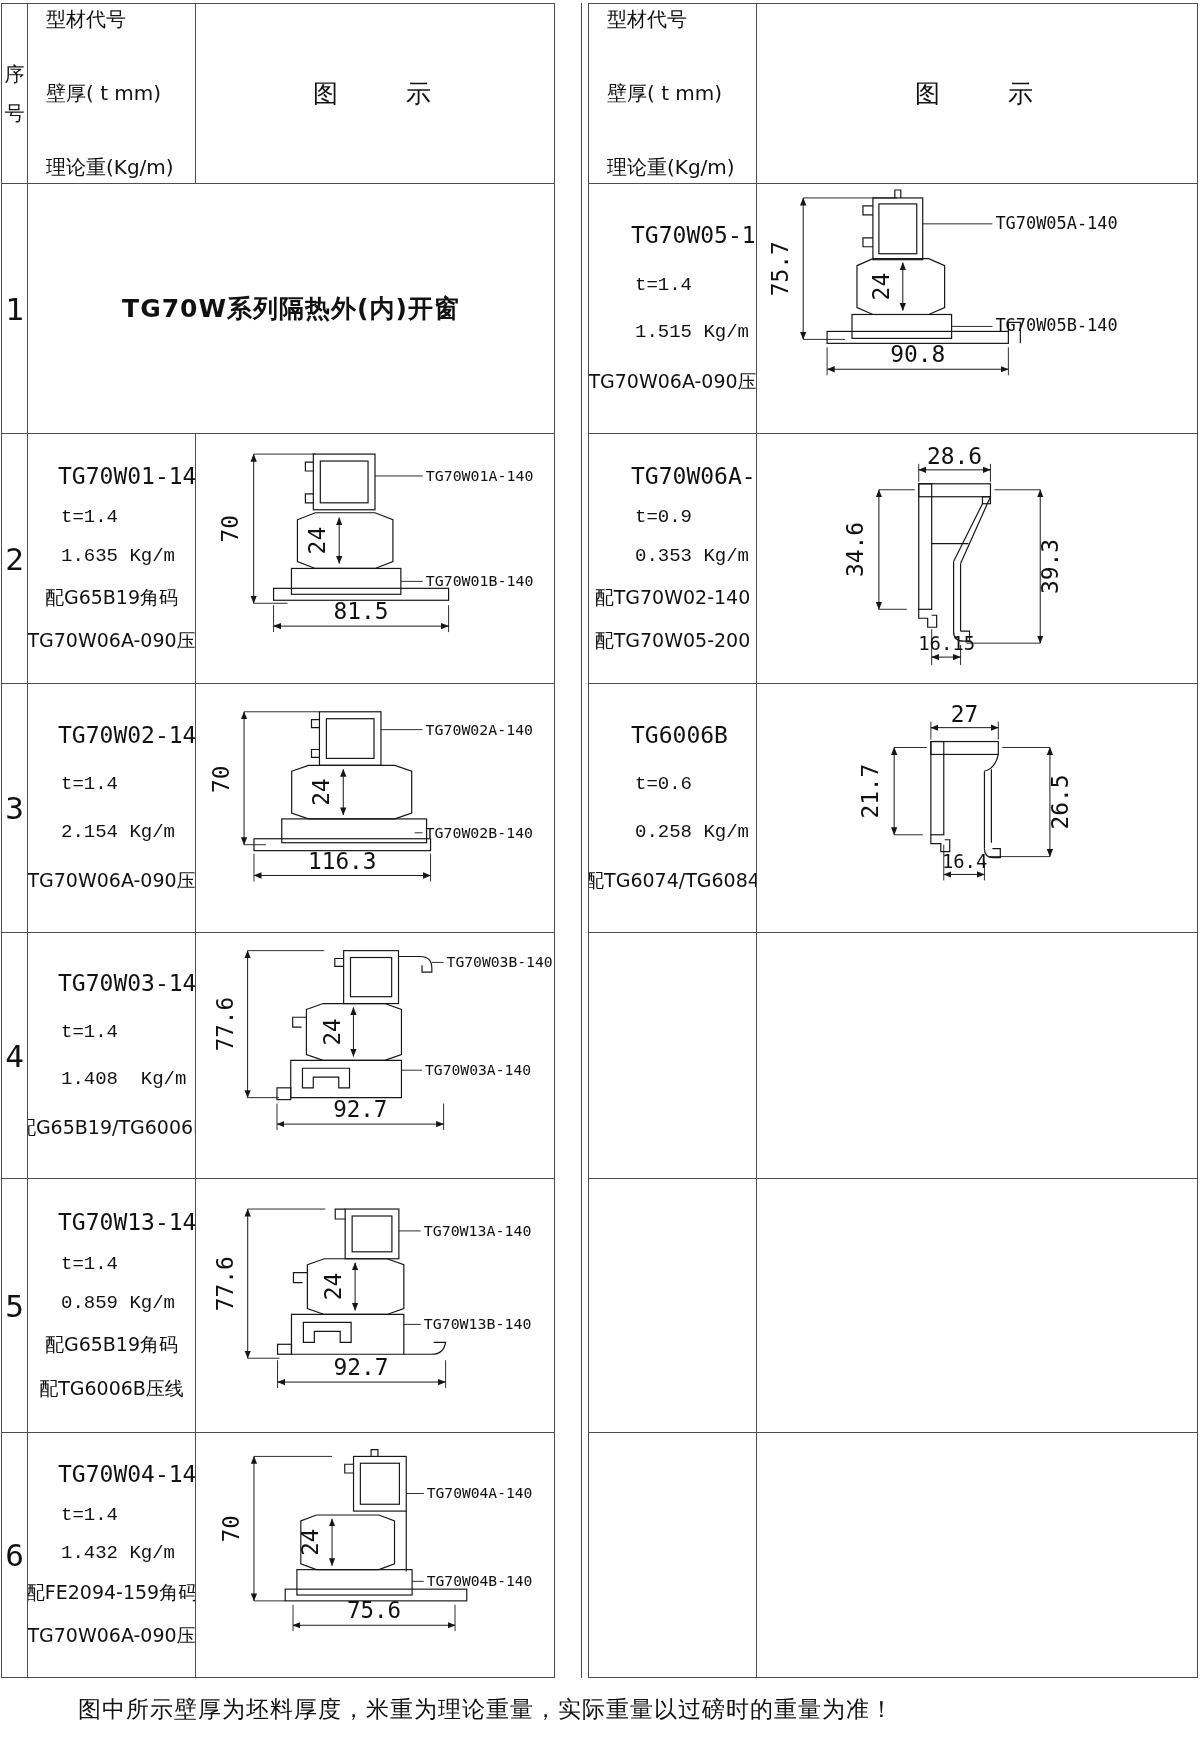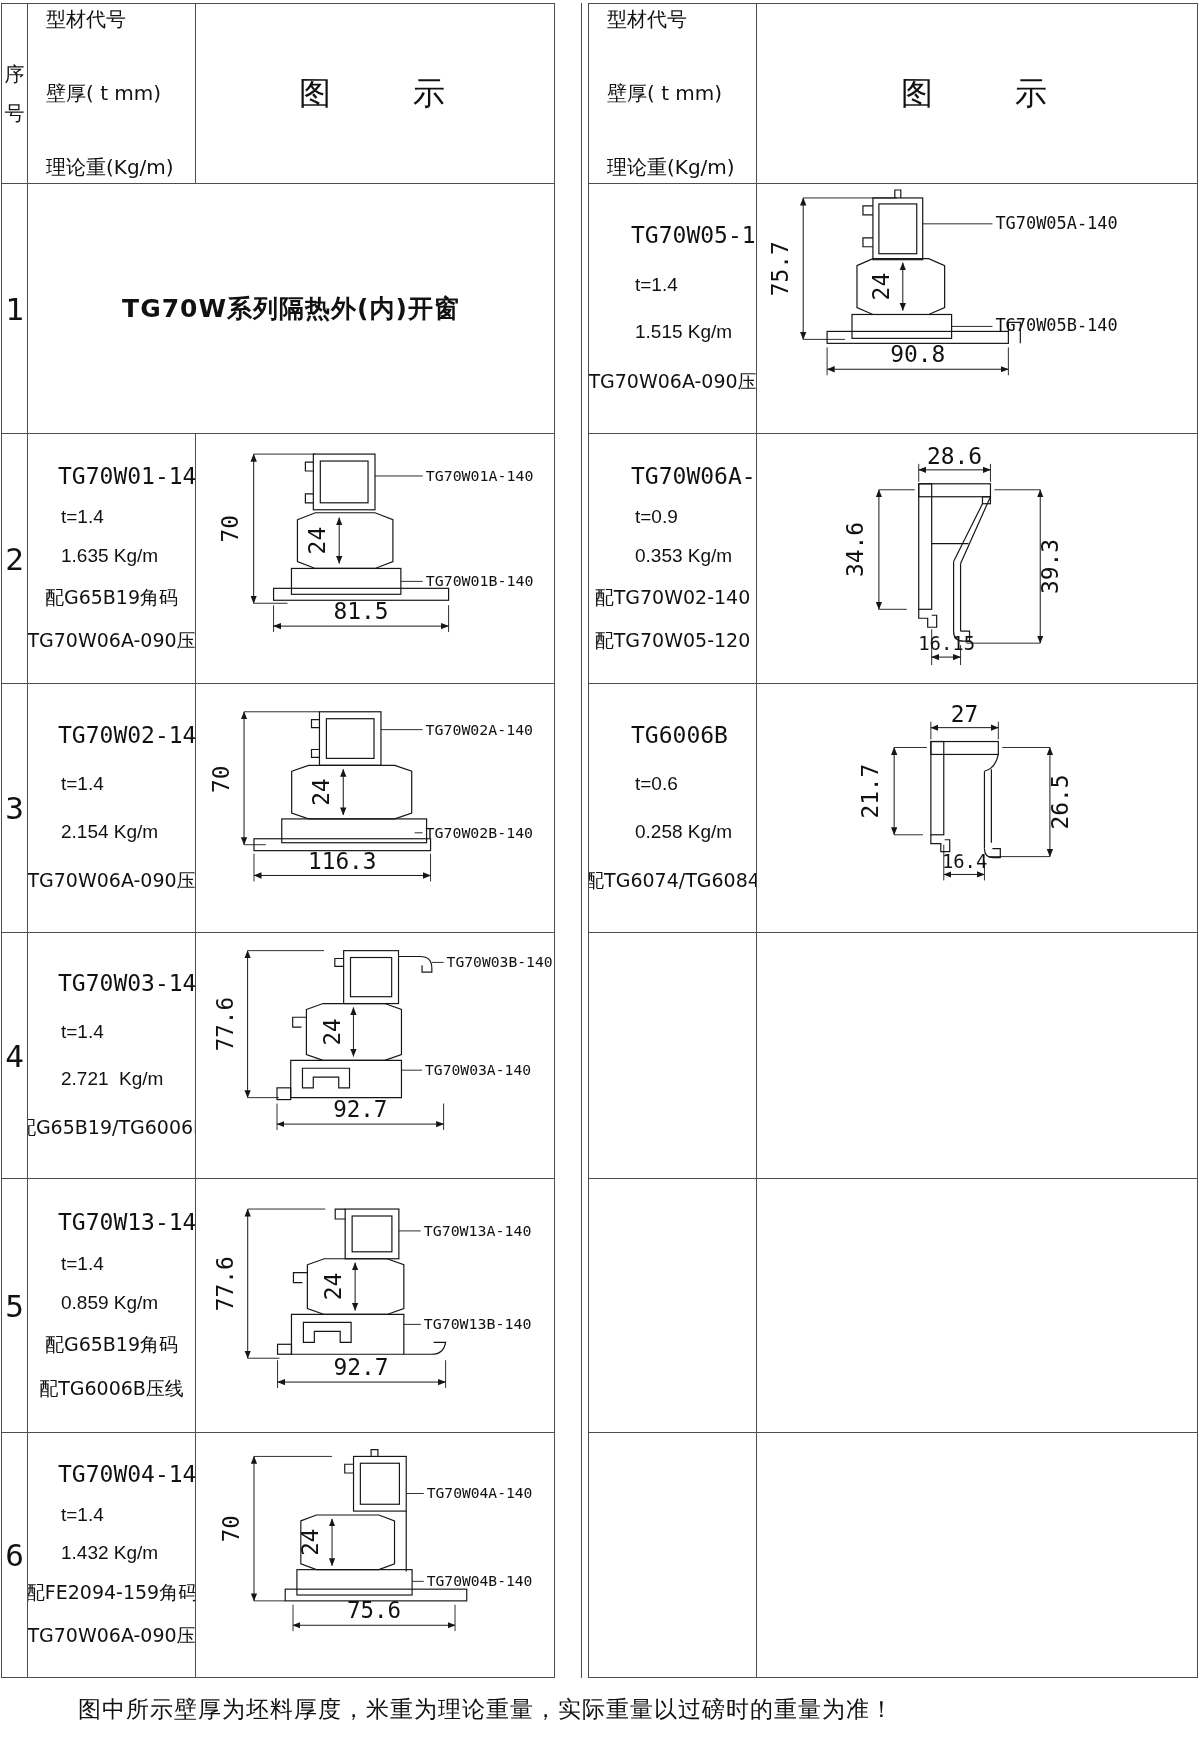"图 示" .hdr-diag { font-size: 32px -> 25px }
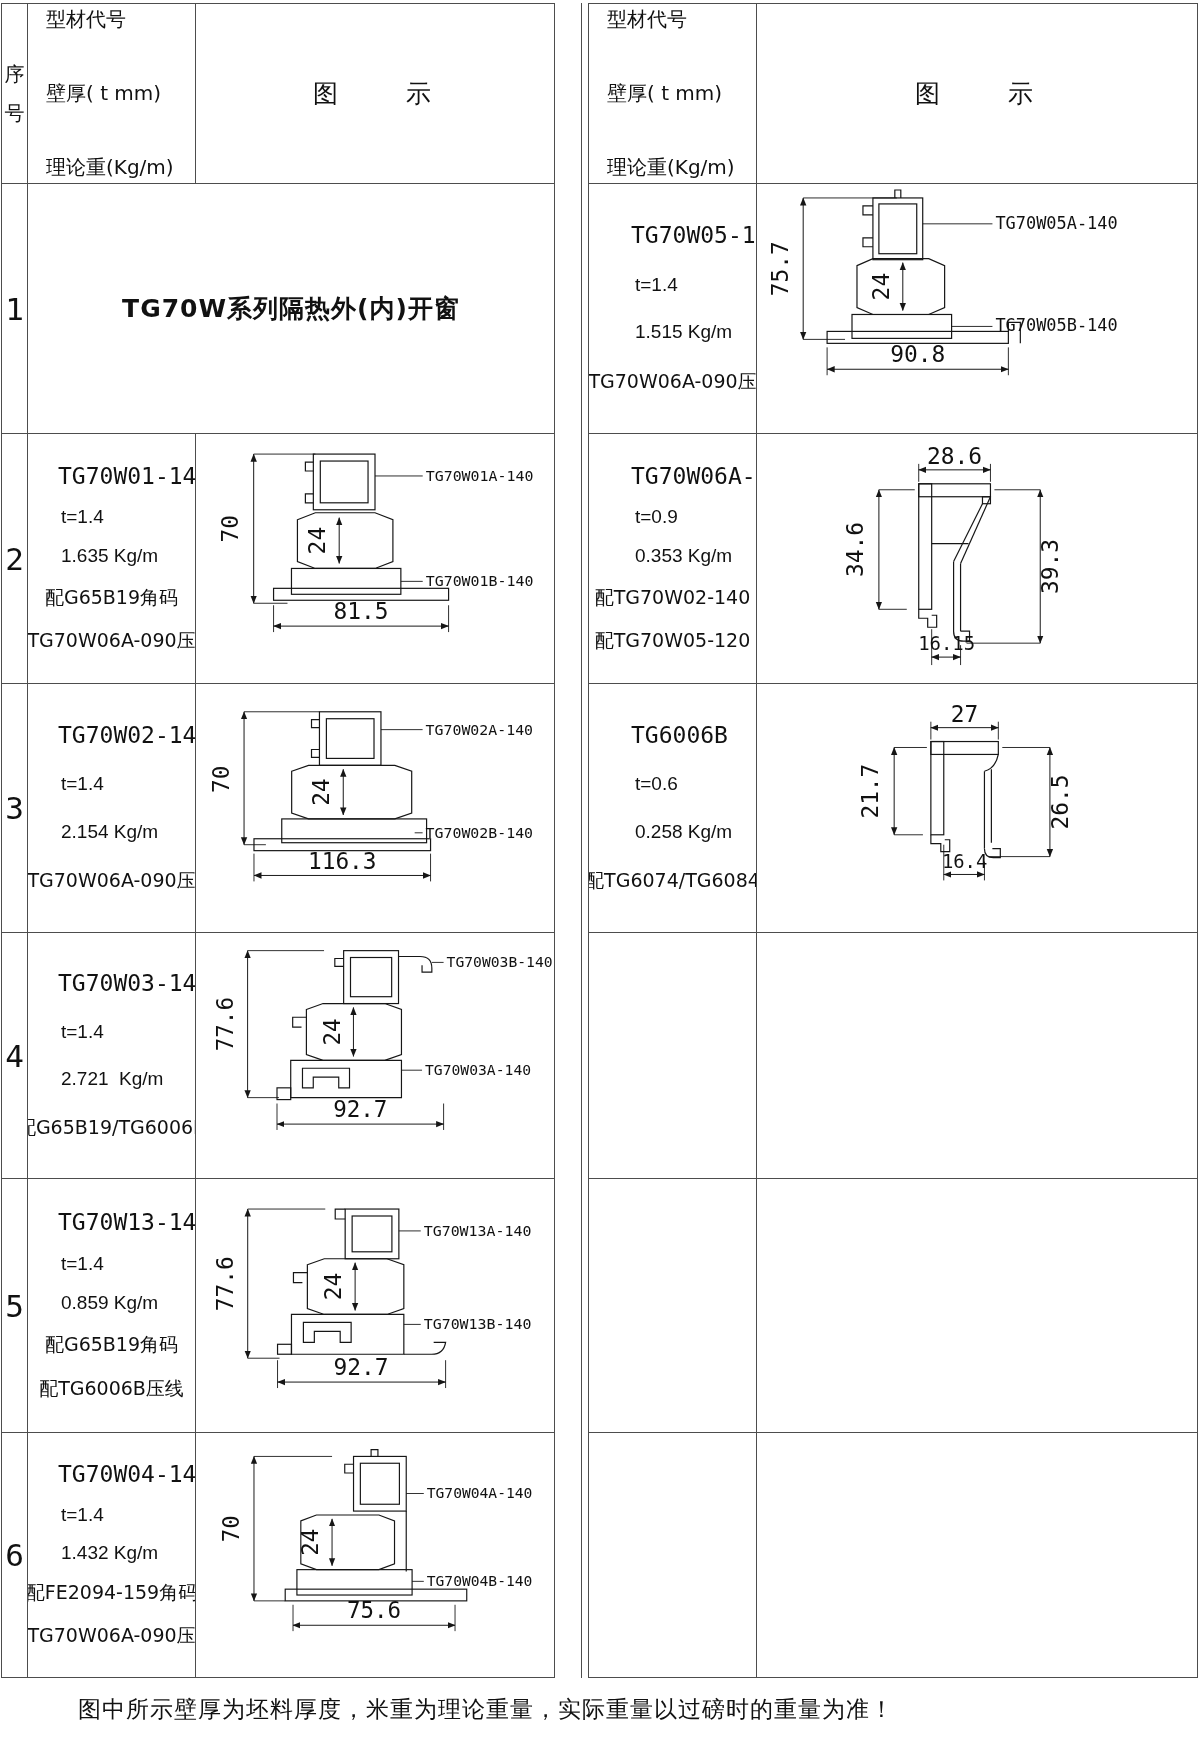"t=1.4" .info .tline,.info .wline { font-family: Liberation Sans, sans-serif -> Liberation Mono, monospace }
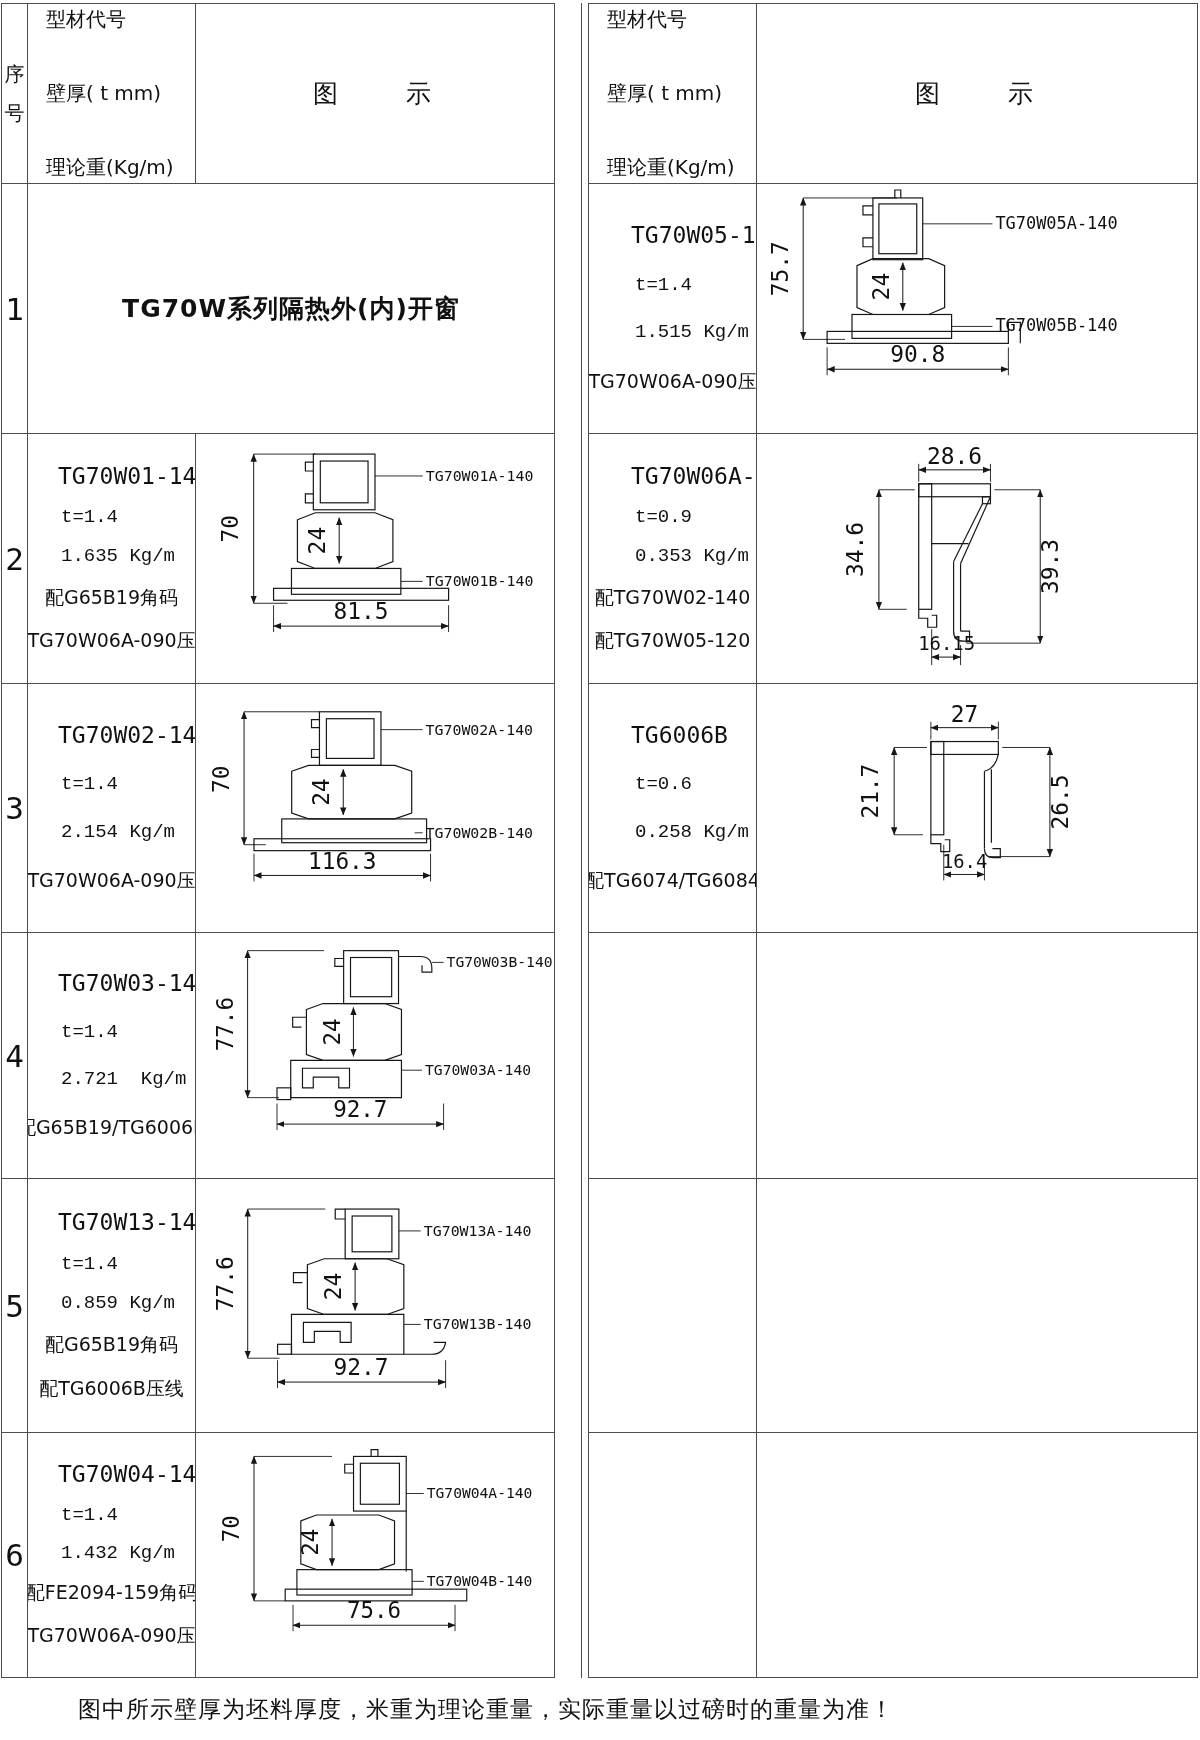"配TG70W05-120" span.note { text: TG70W05-120 -> TG70W05-200 }
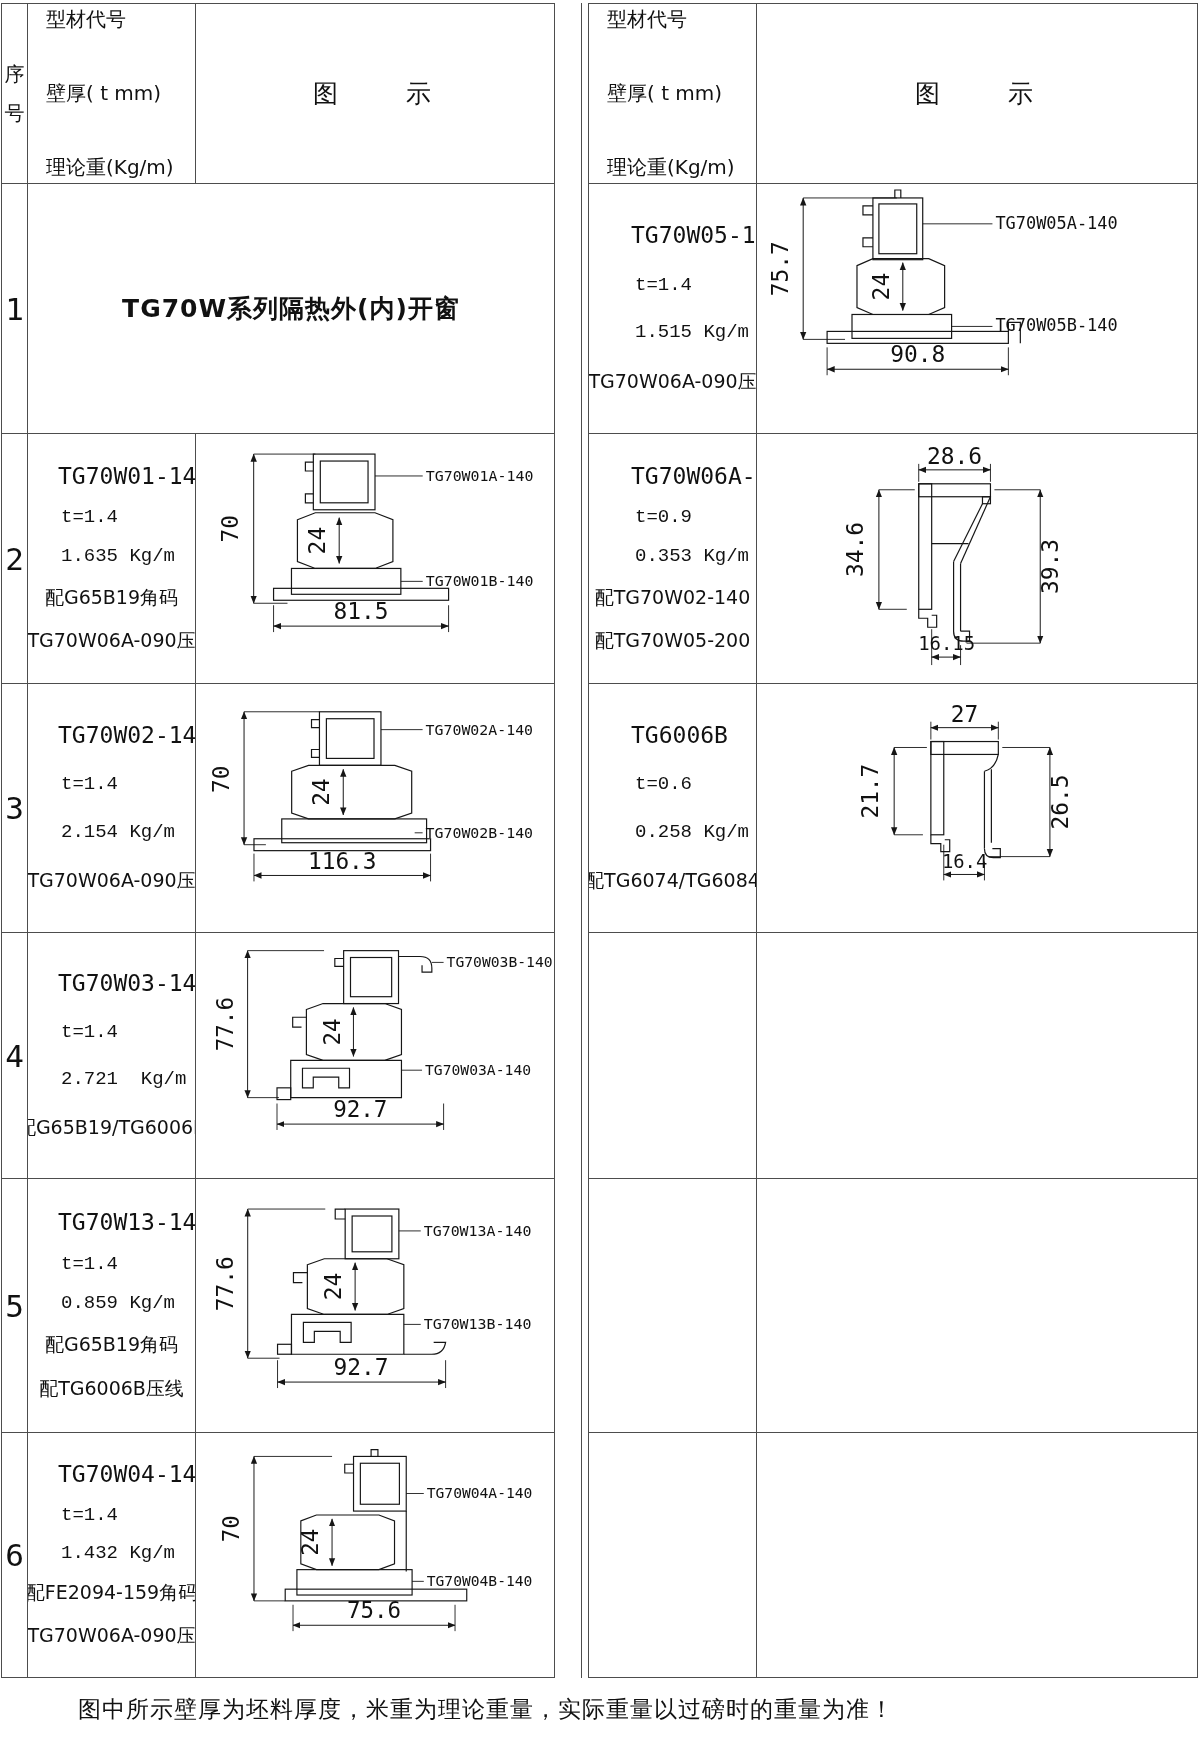"2.721 Kg/m" span.wline { text: 2.721 -> 1.408 }
